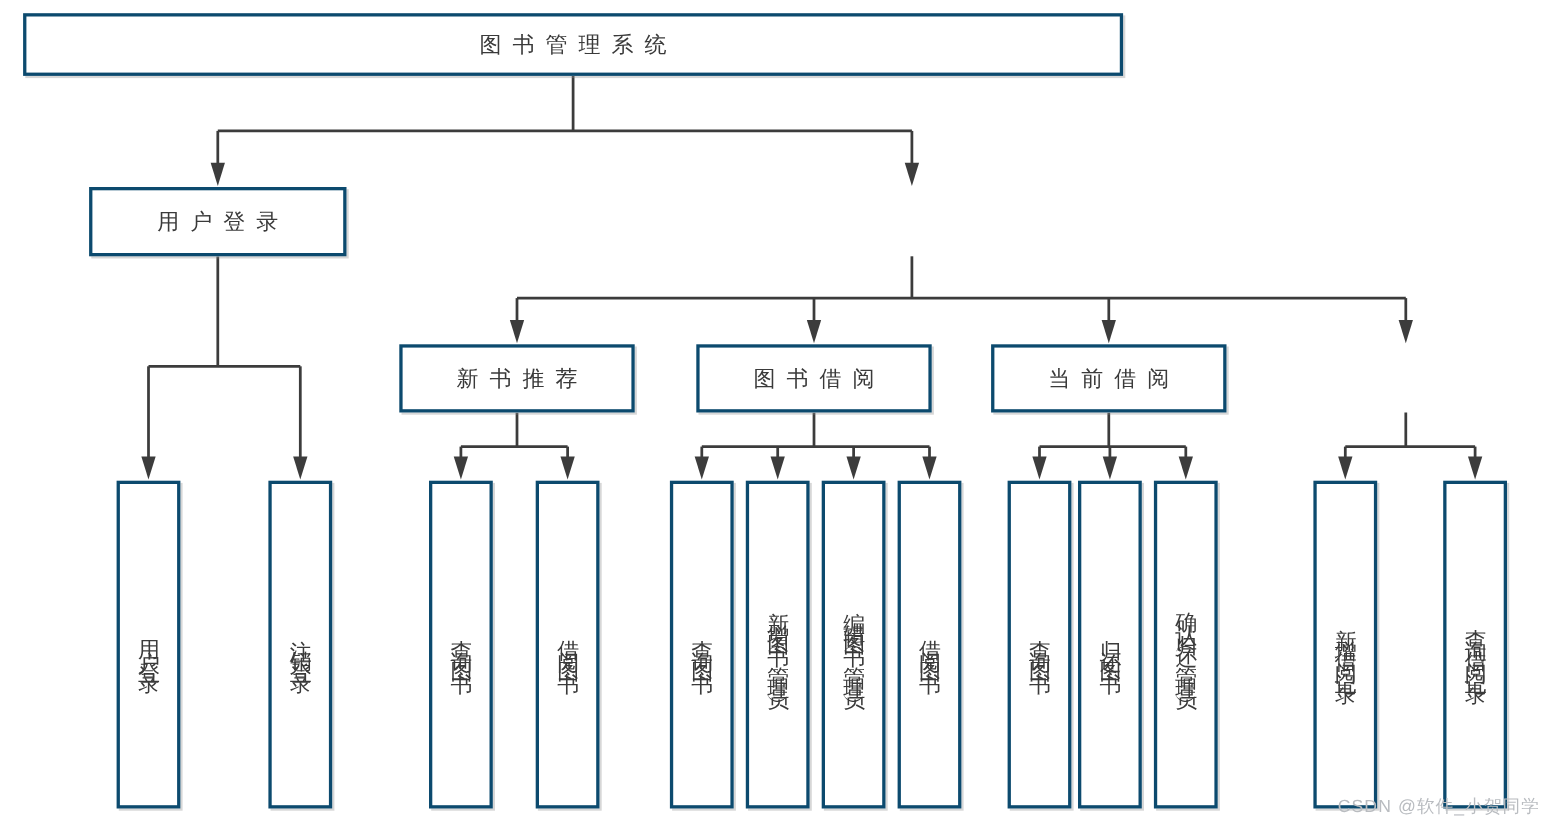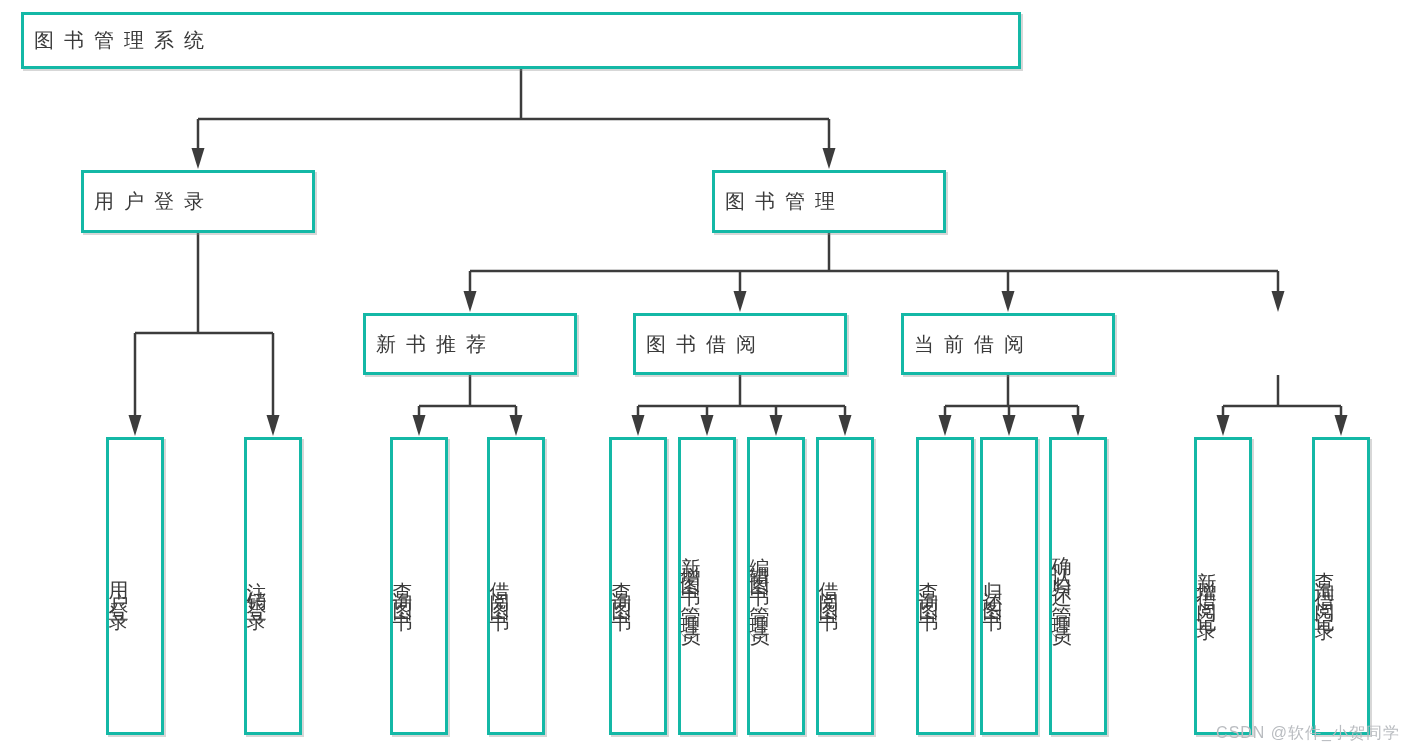"图书管理系统" .box { border: 3px solid #14b8a6 -> 3px solid #0c4a6e; justify-content: flex-start -> center }
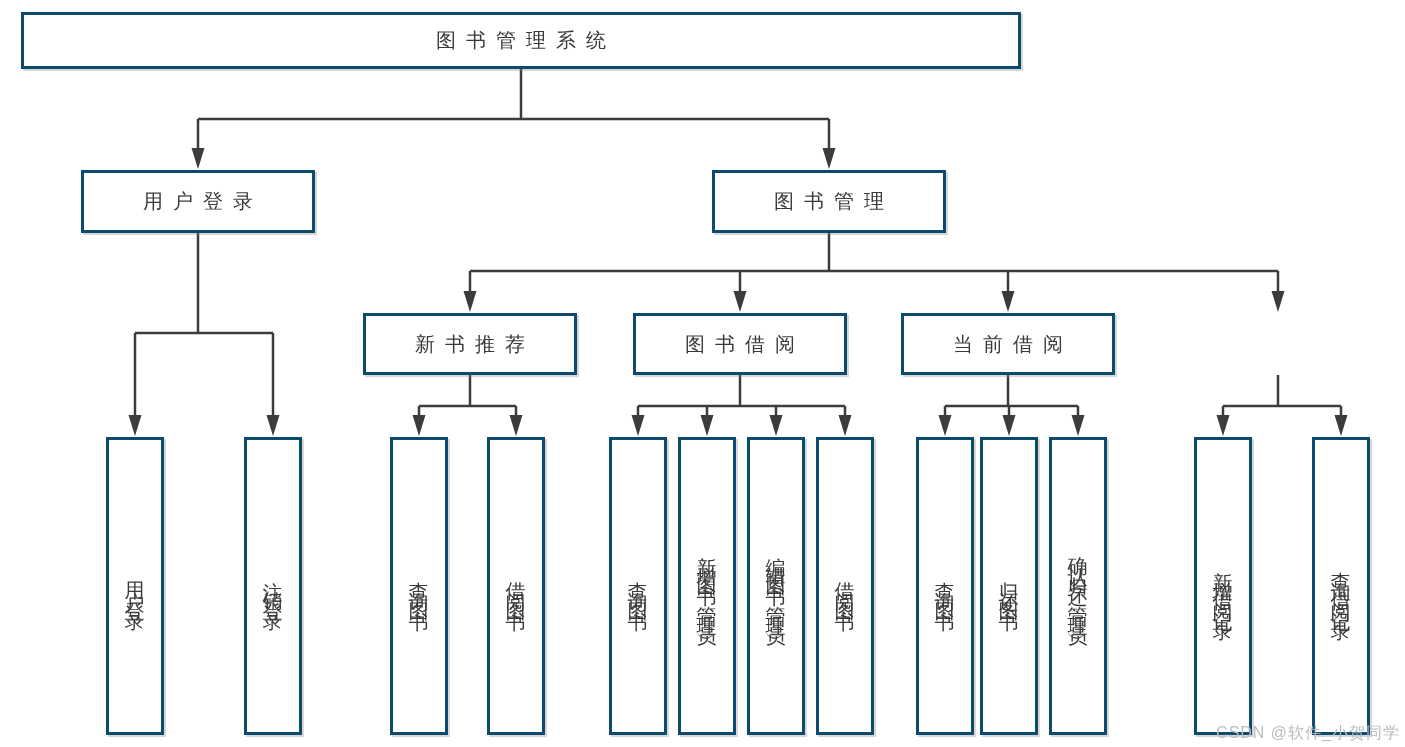"图书管理" div.box { html: <div> <span>图书管理</span> </div> -> none }
